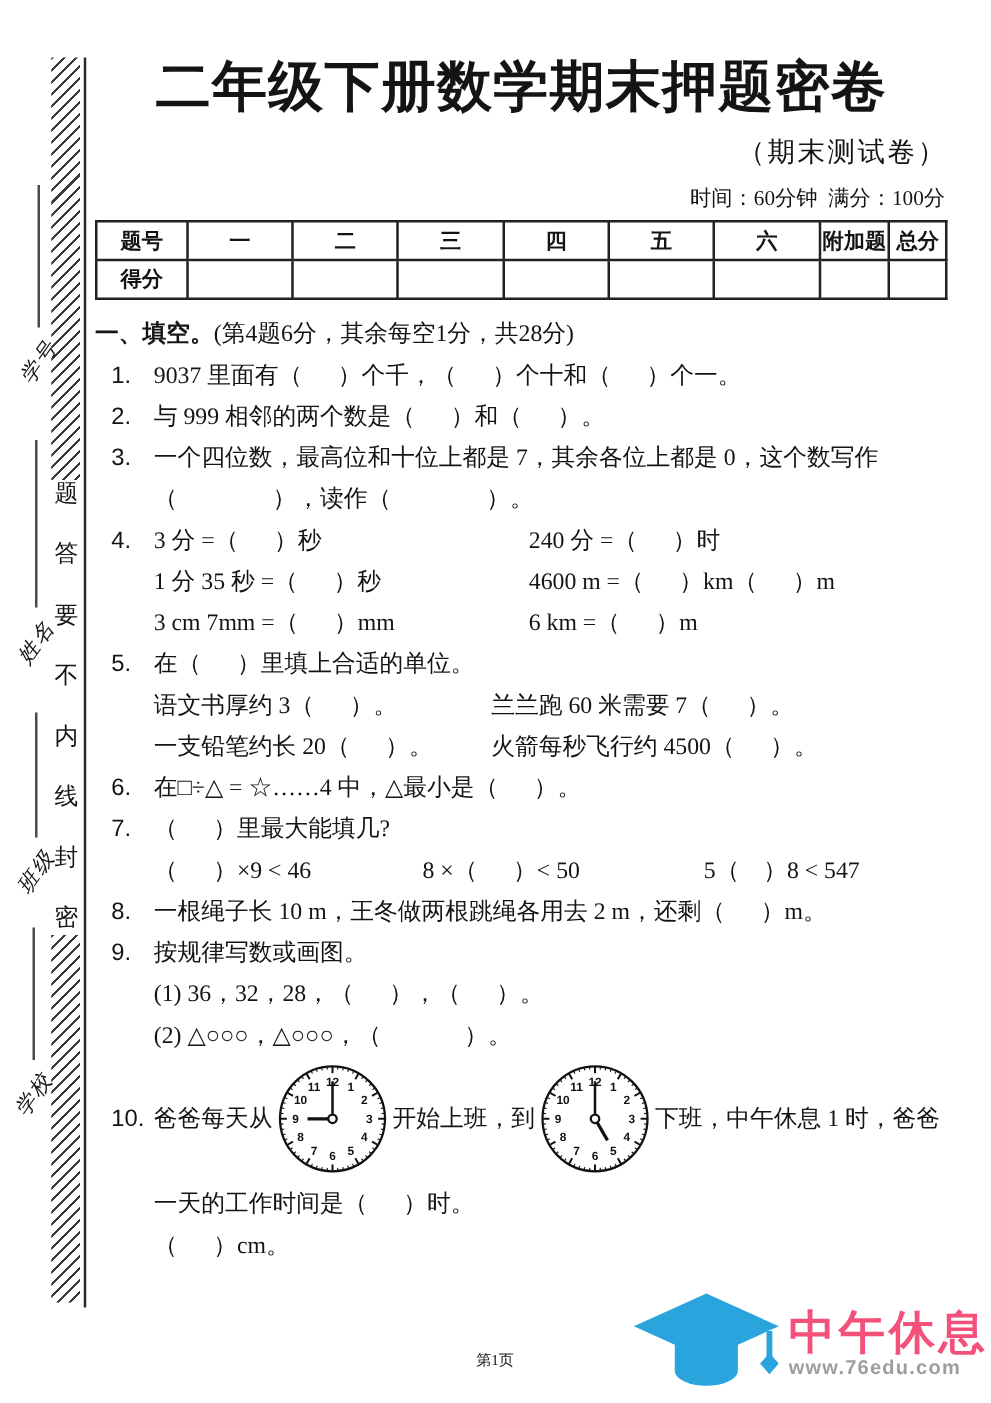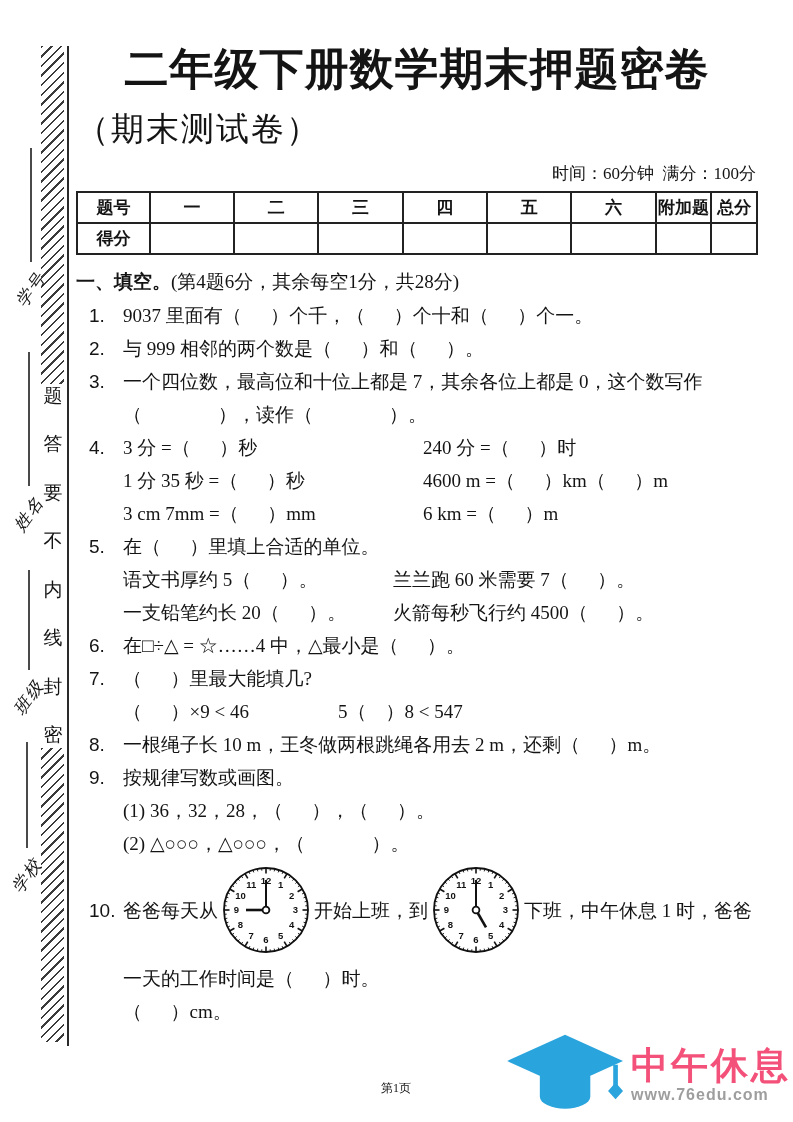"（期末测试卷）" .subtitle { font-size: 33px -> 22px; text-align: left -> right }
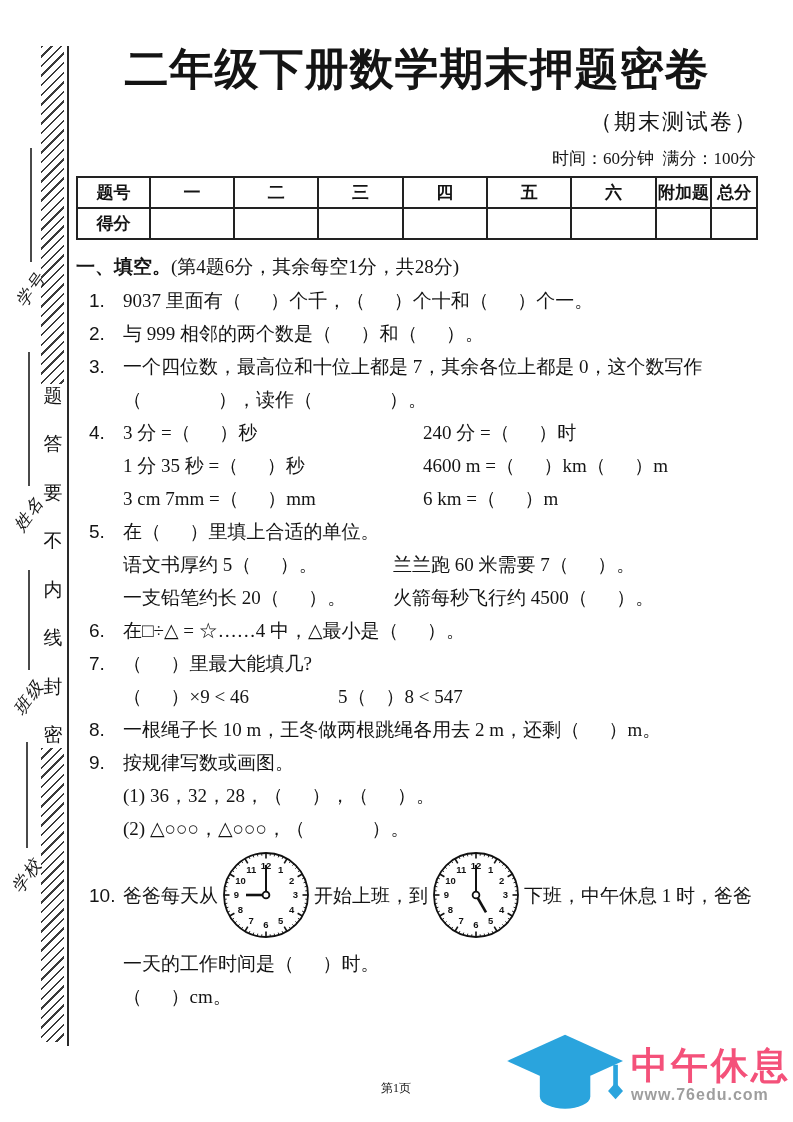"语文书厚约 5（ ）。" span { text: 5 -> 3 }
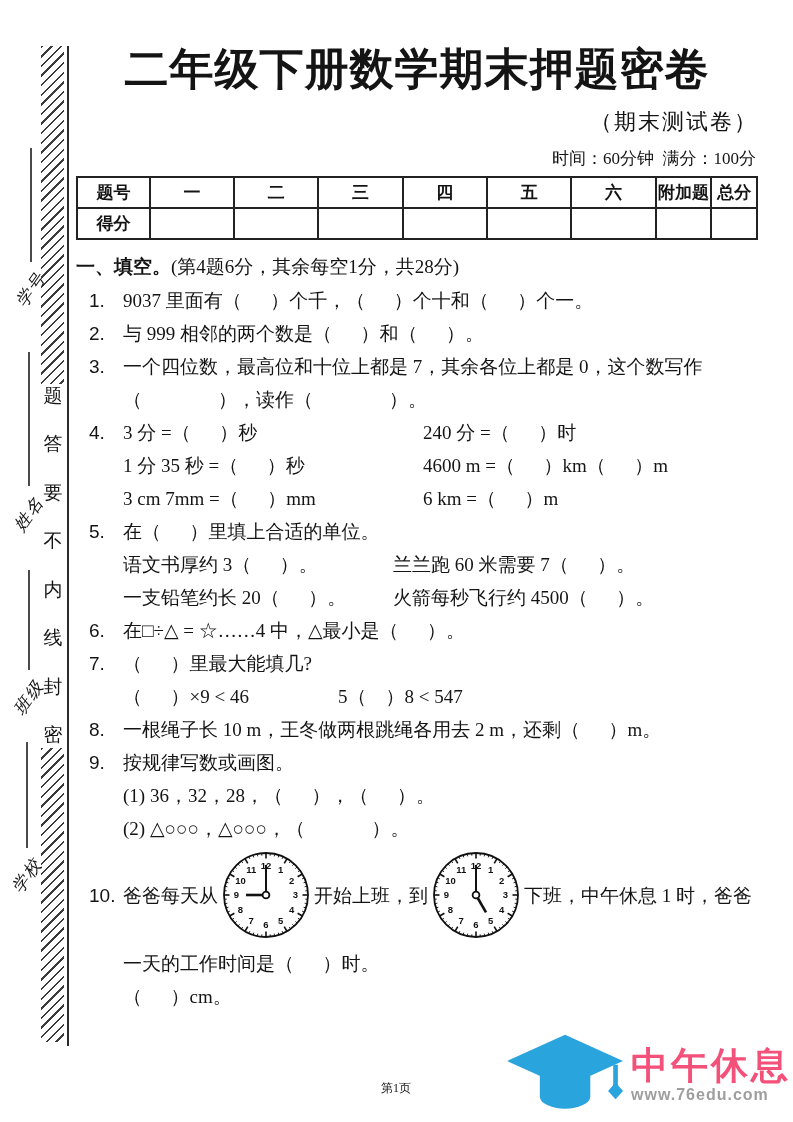"8 ×（ ）< 50" span { html: none -> <span>8 ×（ ）&lt; 50</span> }
